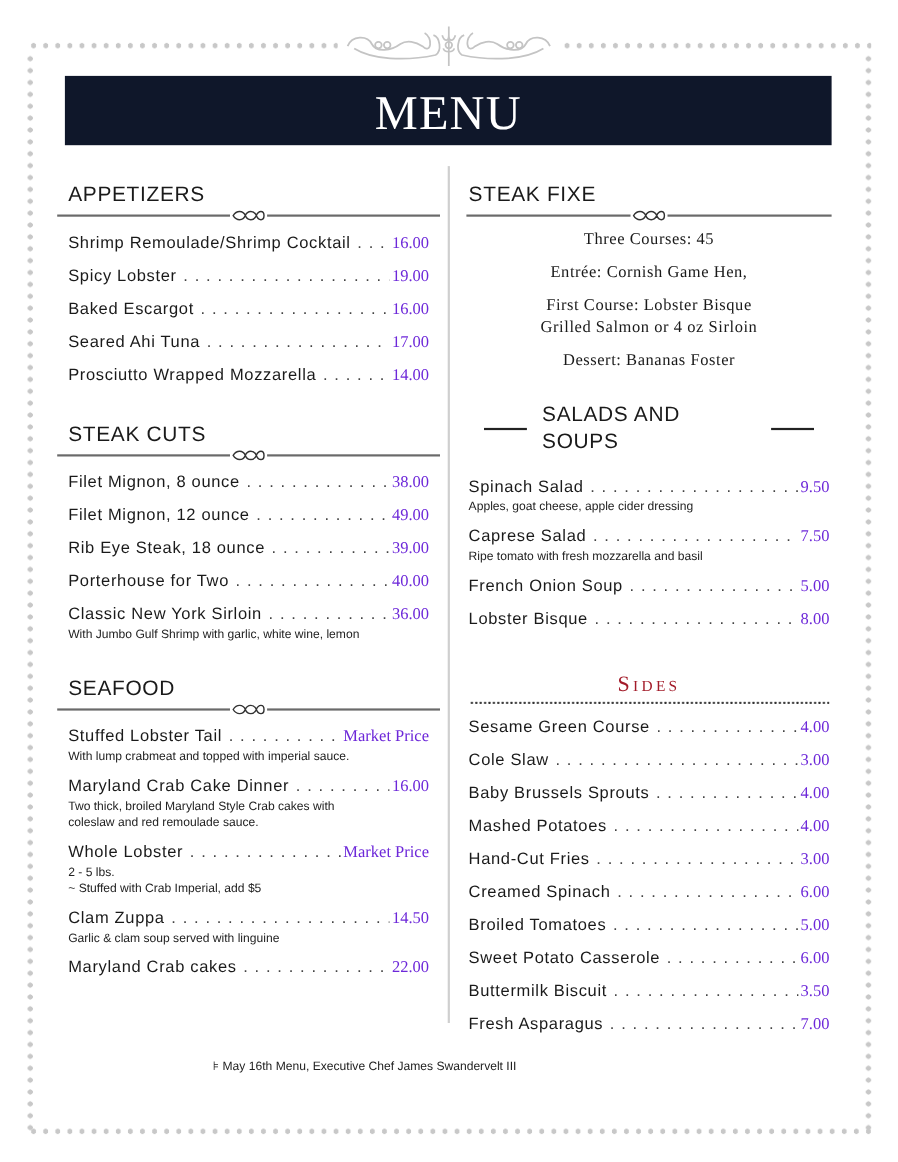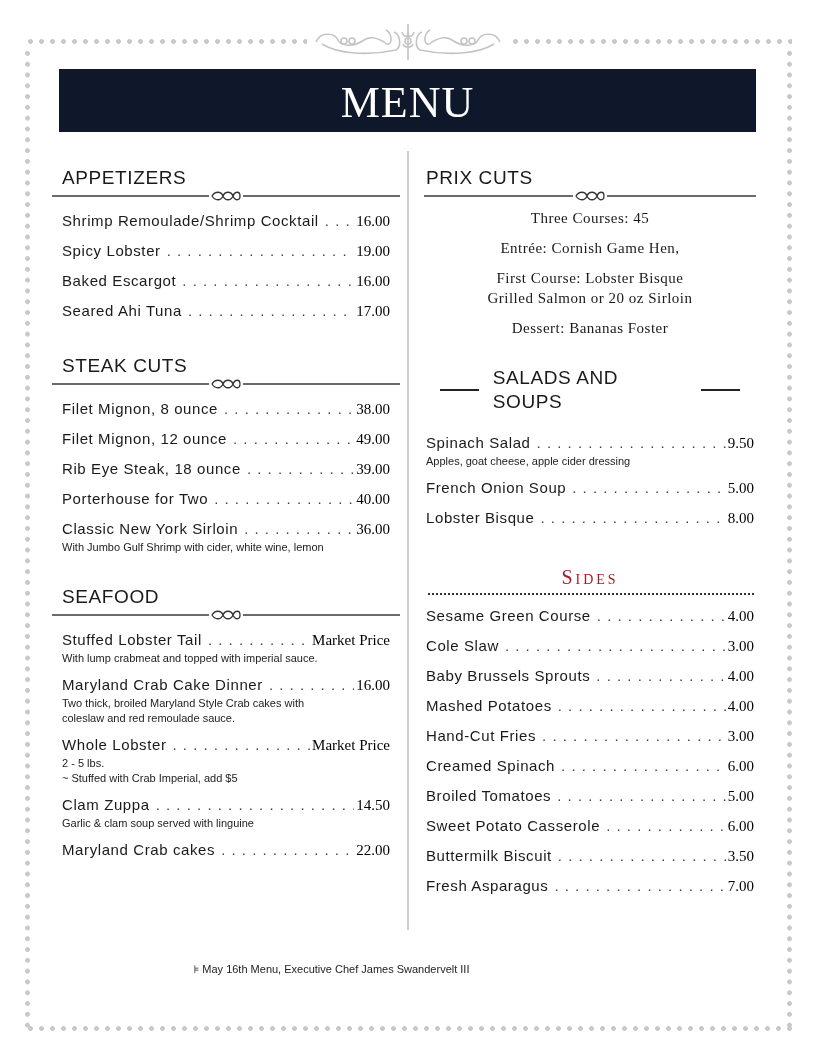"PRIX CUTS" div.sec-head { text: PRIX CUTS -> STEAK FIXE }
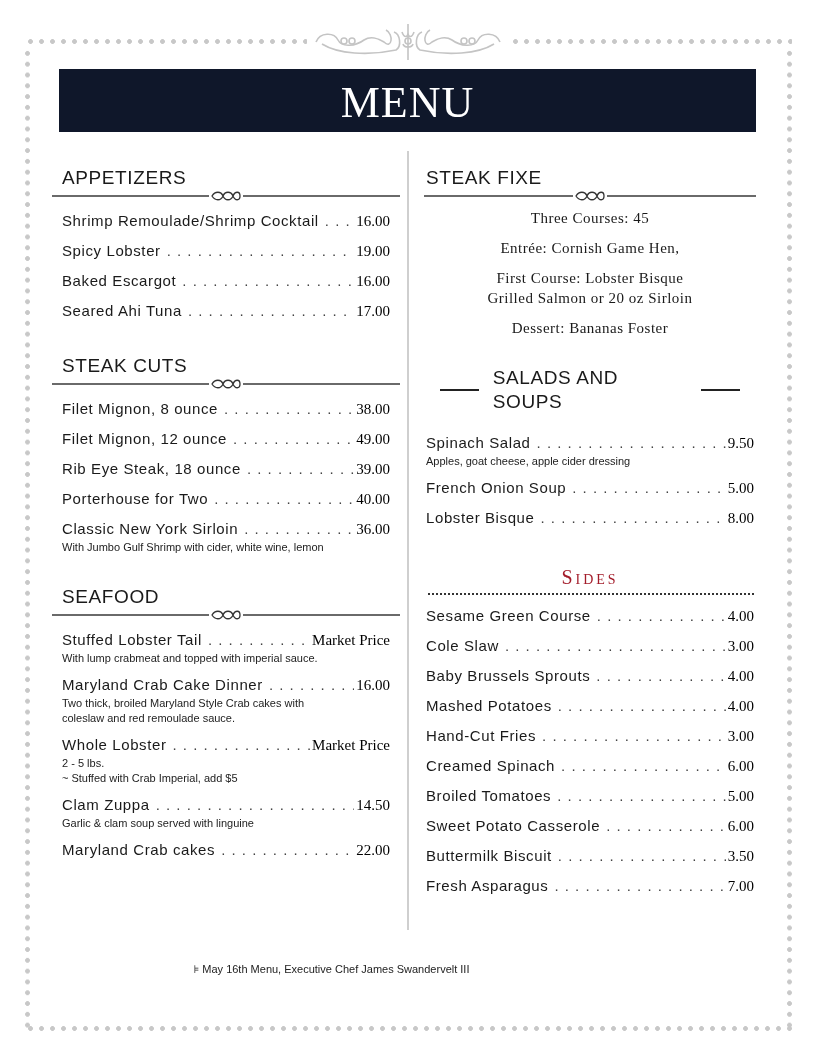"16.00" .price { color: #000000 -> #6d28d9 }
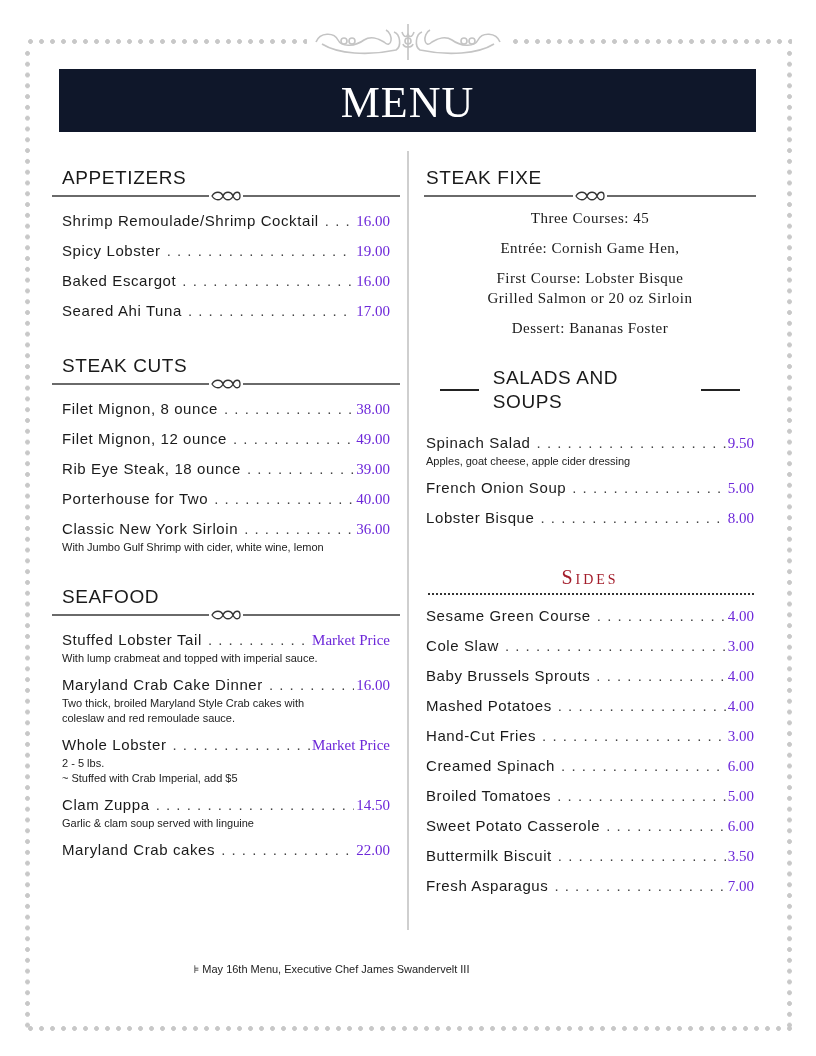"Grilled Salmon or 20 oz" div.prix-line { text: 20 -> 4 }
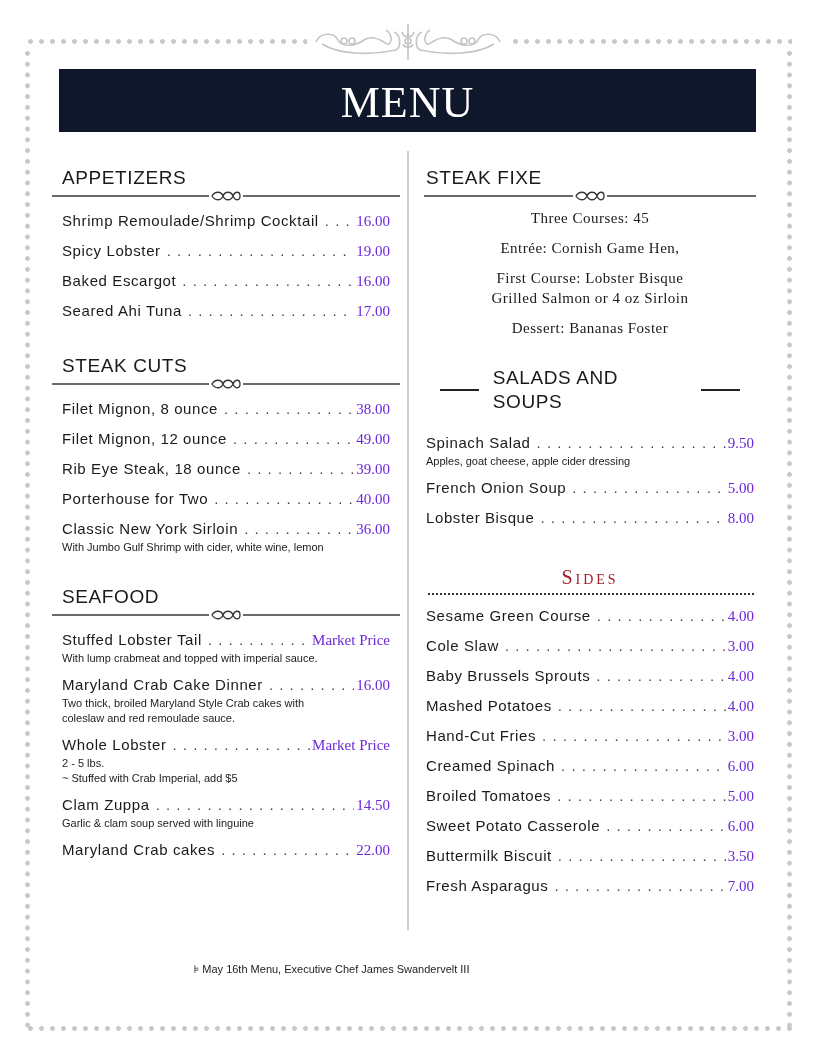"Prosciutto Wrapped Mozzarella" div.item { html: none -> <div> <div> <span>Prosciutto Wrapped Mozzarella</span> <span></span> <span>14.00</span> </div> </div> }
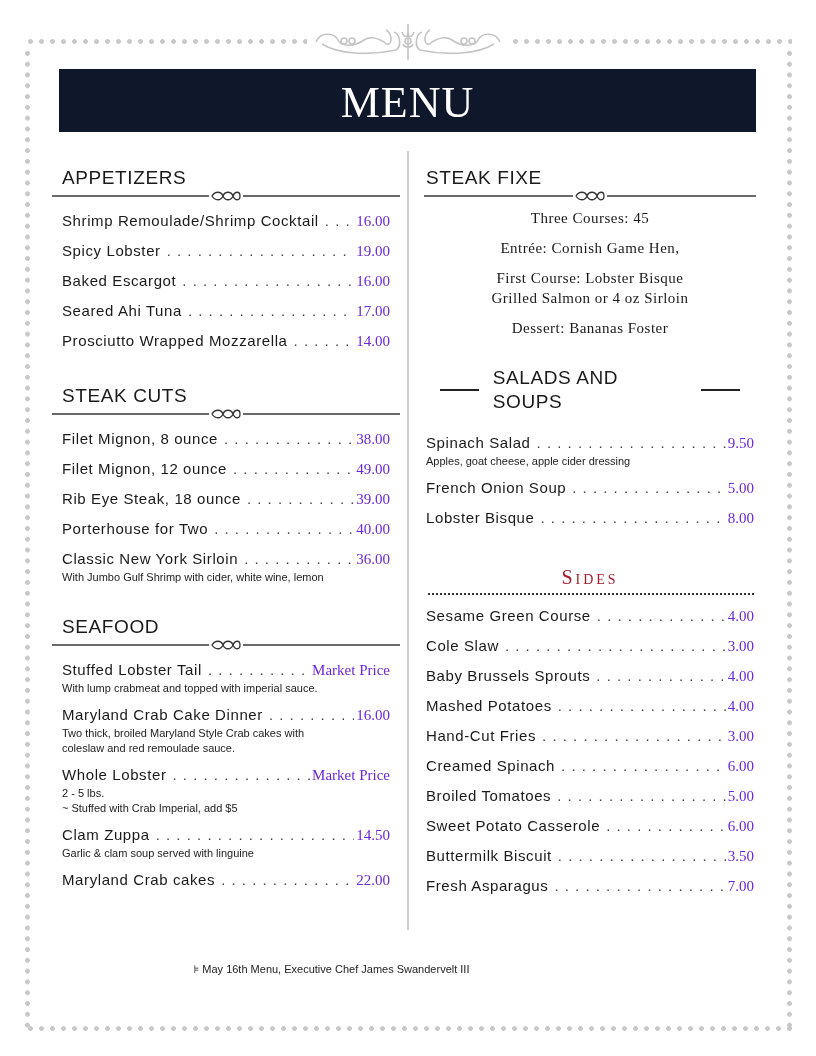"Caprese Salad" div.item { html: none -> <div> <div> <span>Caprese Salad</span> <span></span> <span>7.50</span> </div> <div>Ripe tomato with fresh mozzarella and basil</div> </div> }
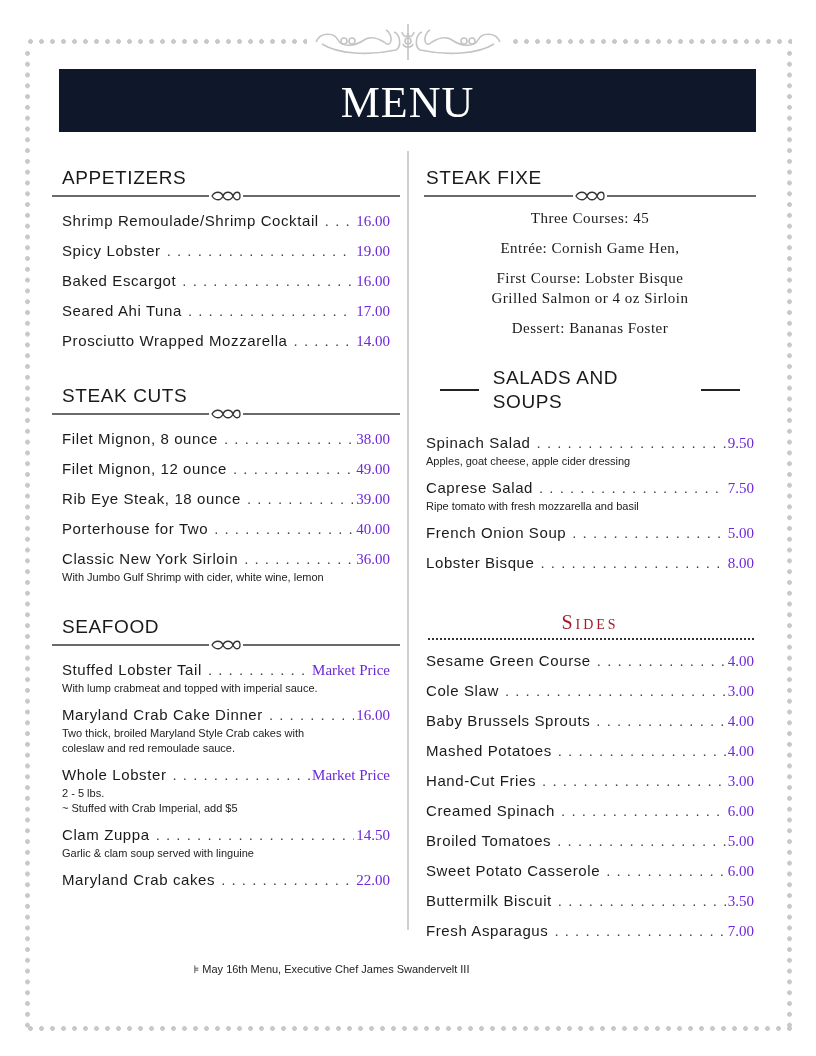"With Jumbo Gulf Shrimp with" div.desc { text: cider -> garlic }
